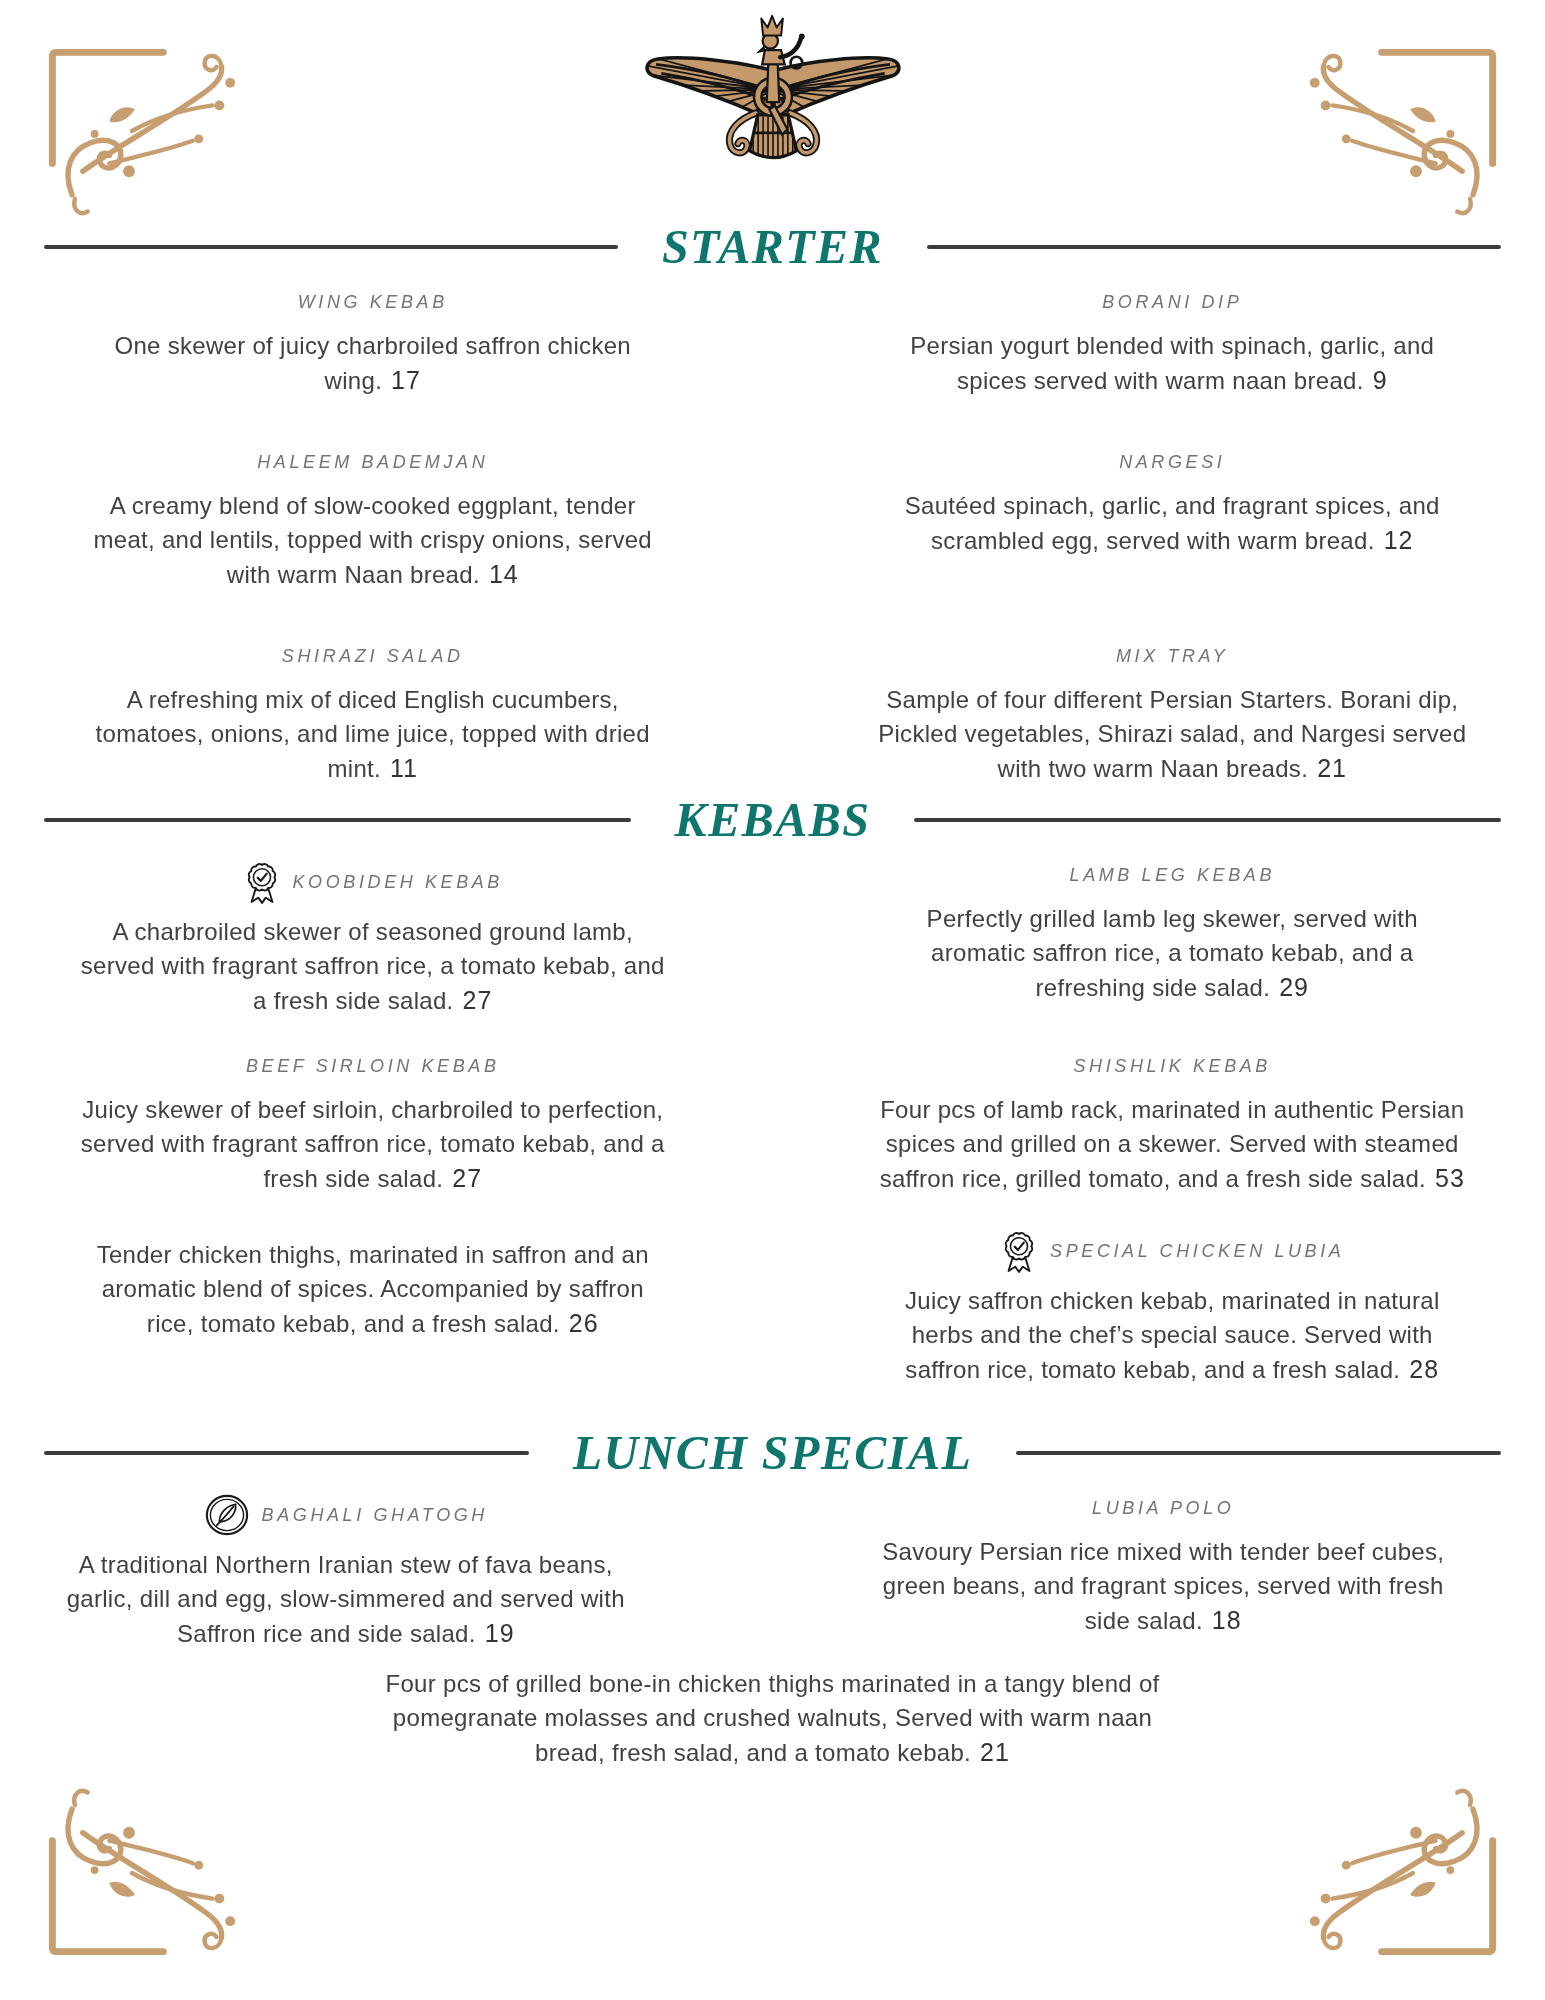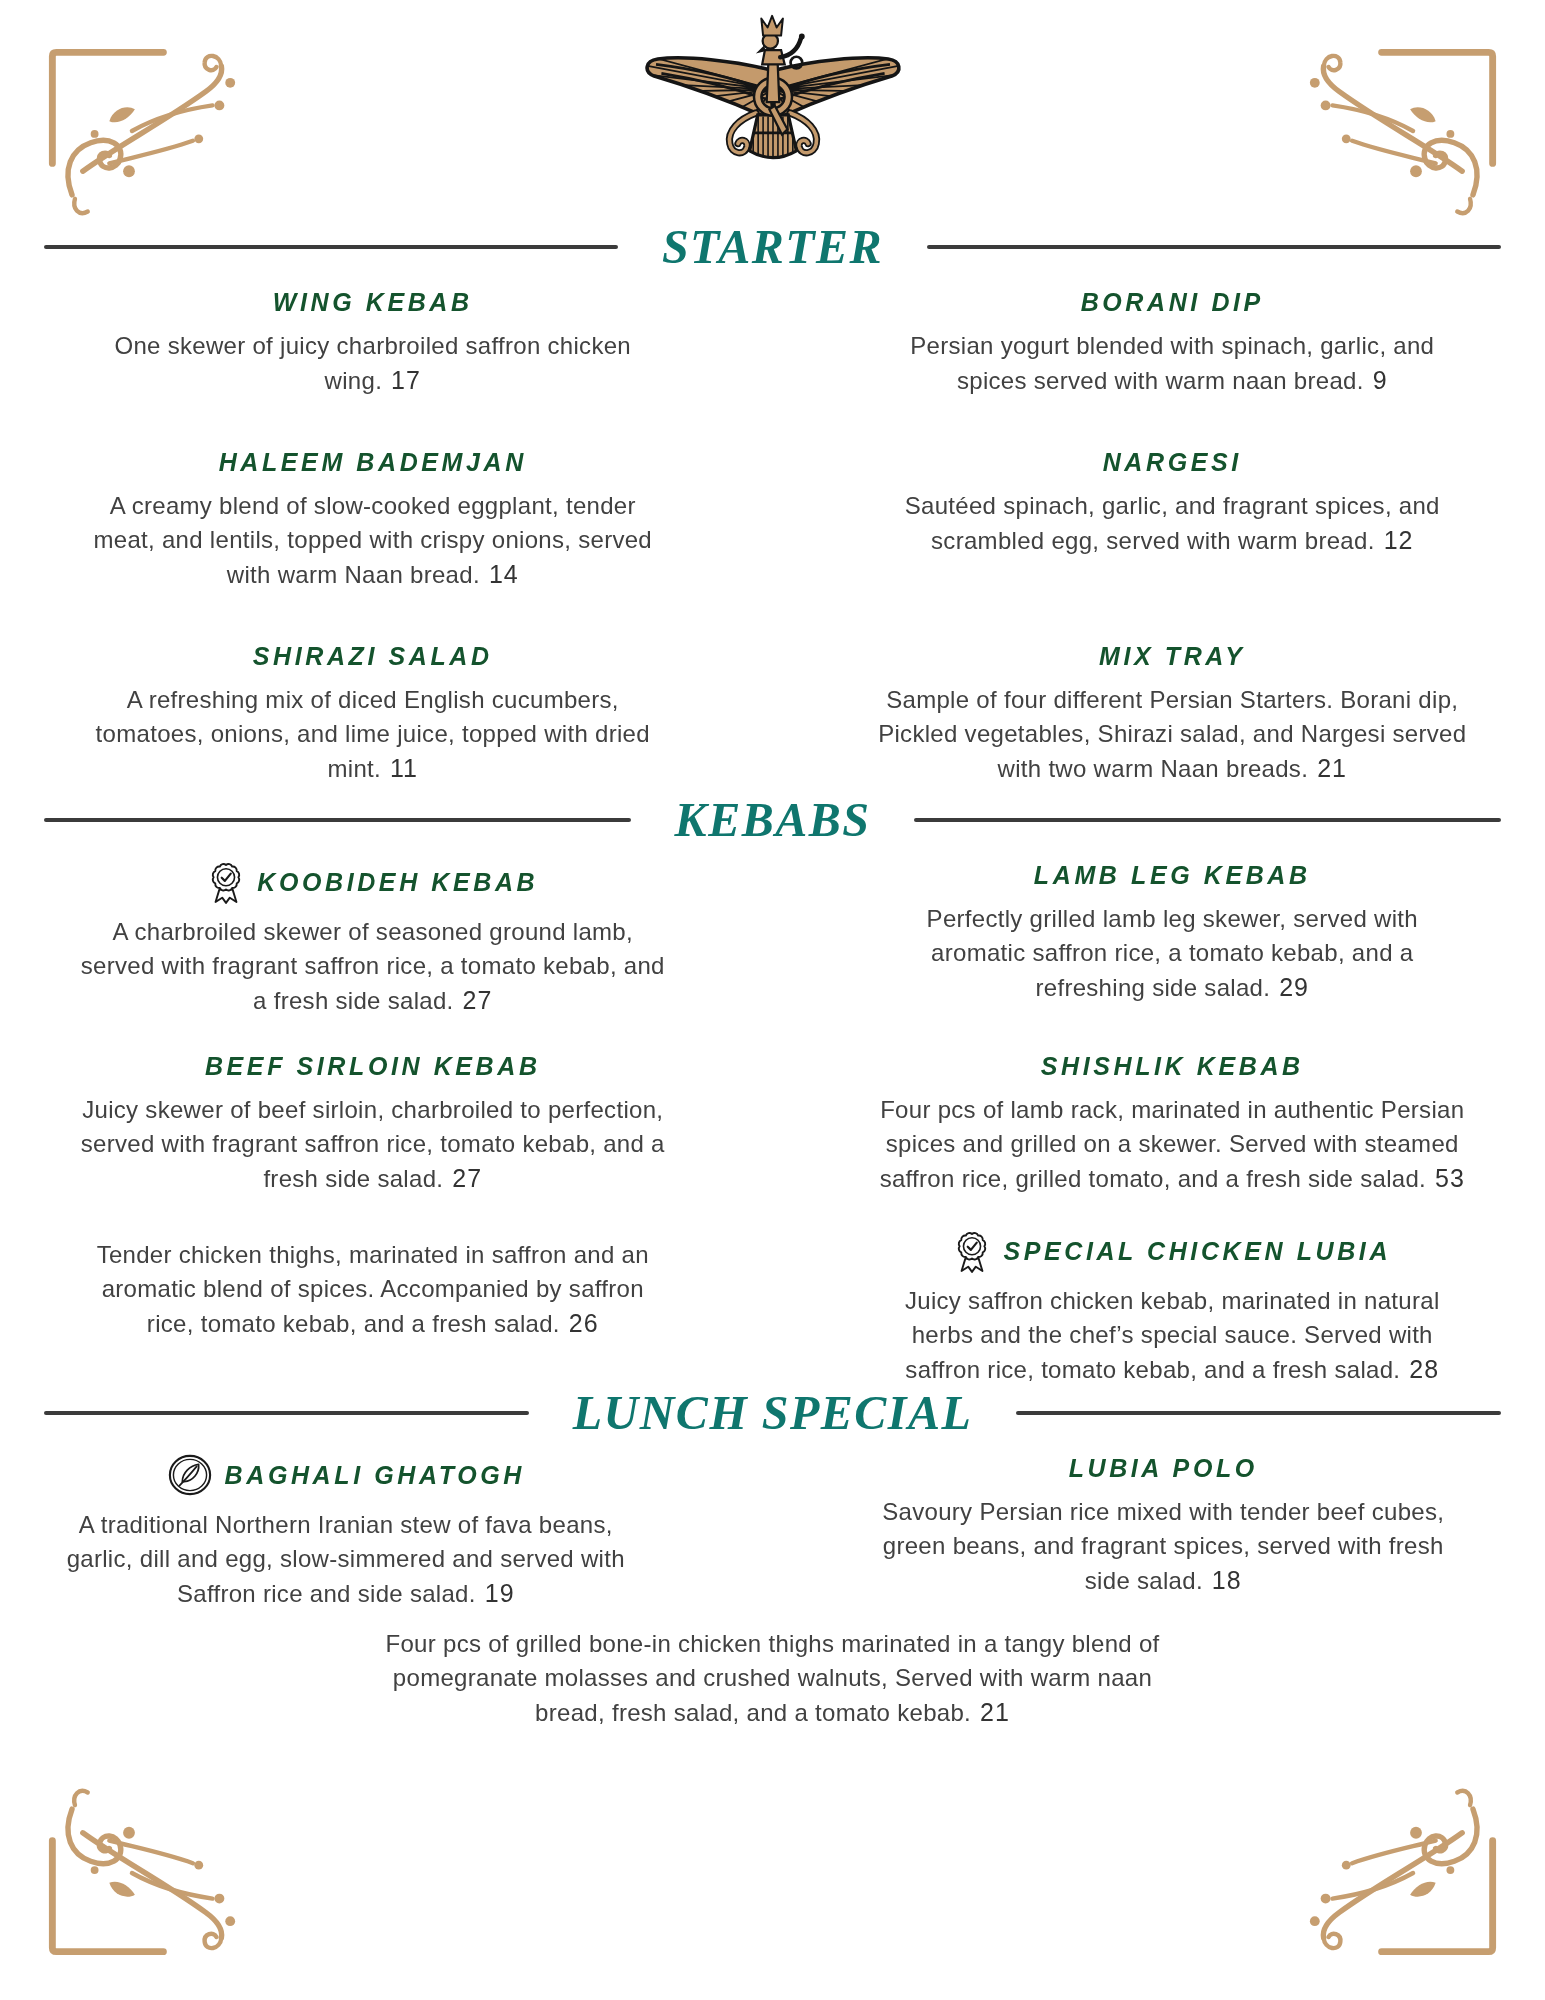"WING KEBAB" .item-title { color: #14532d -> #737373; font-size: 25px -> 18px; font-weight: bold -> normal }
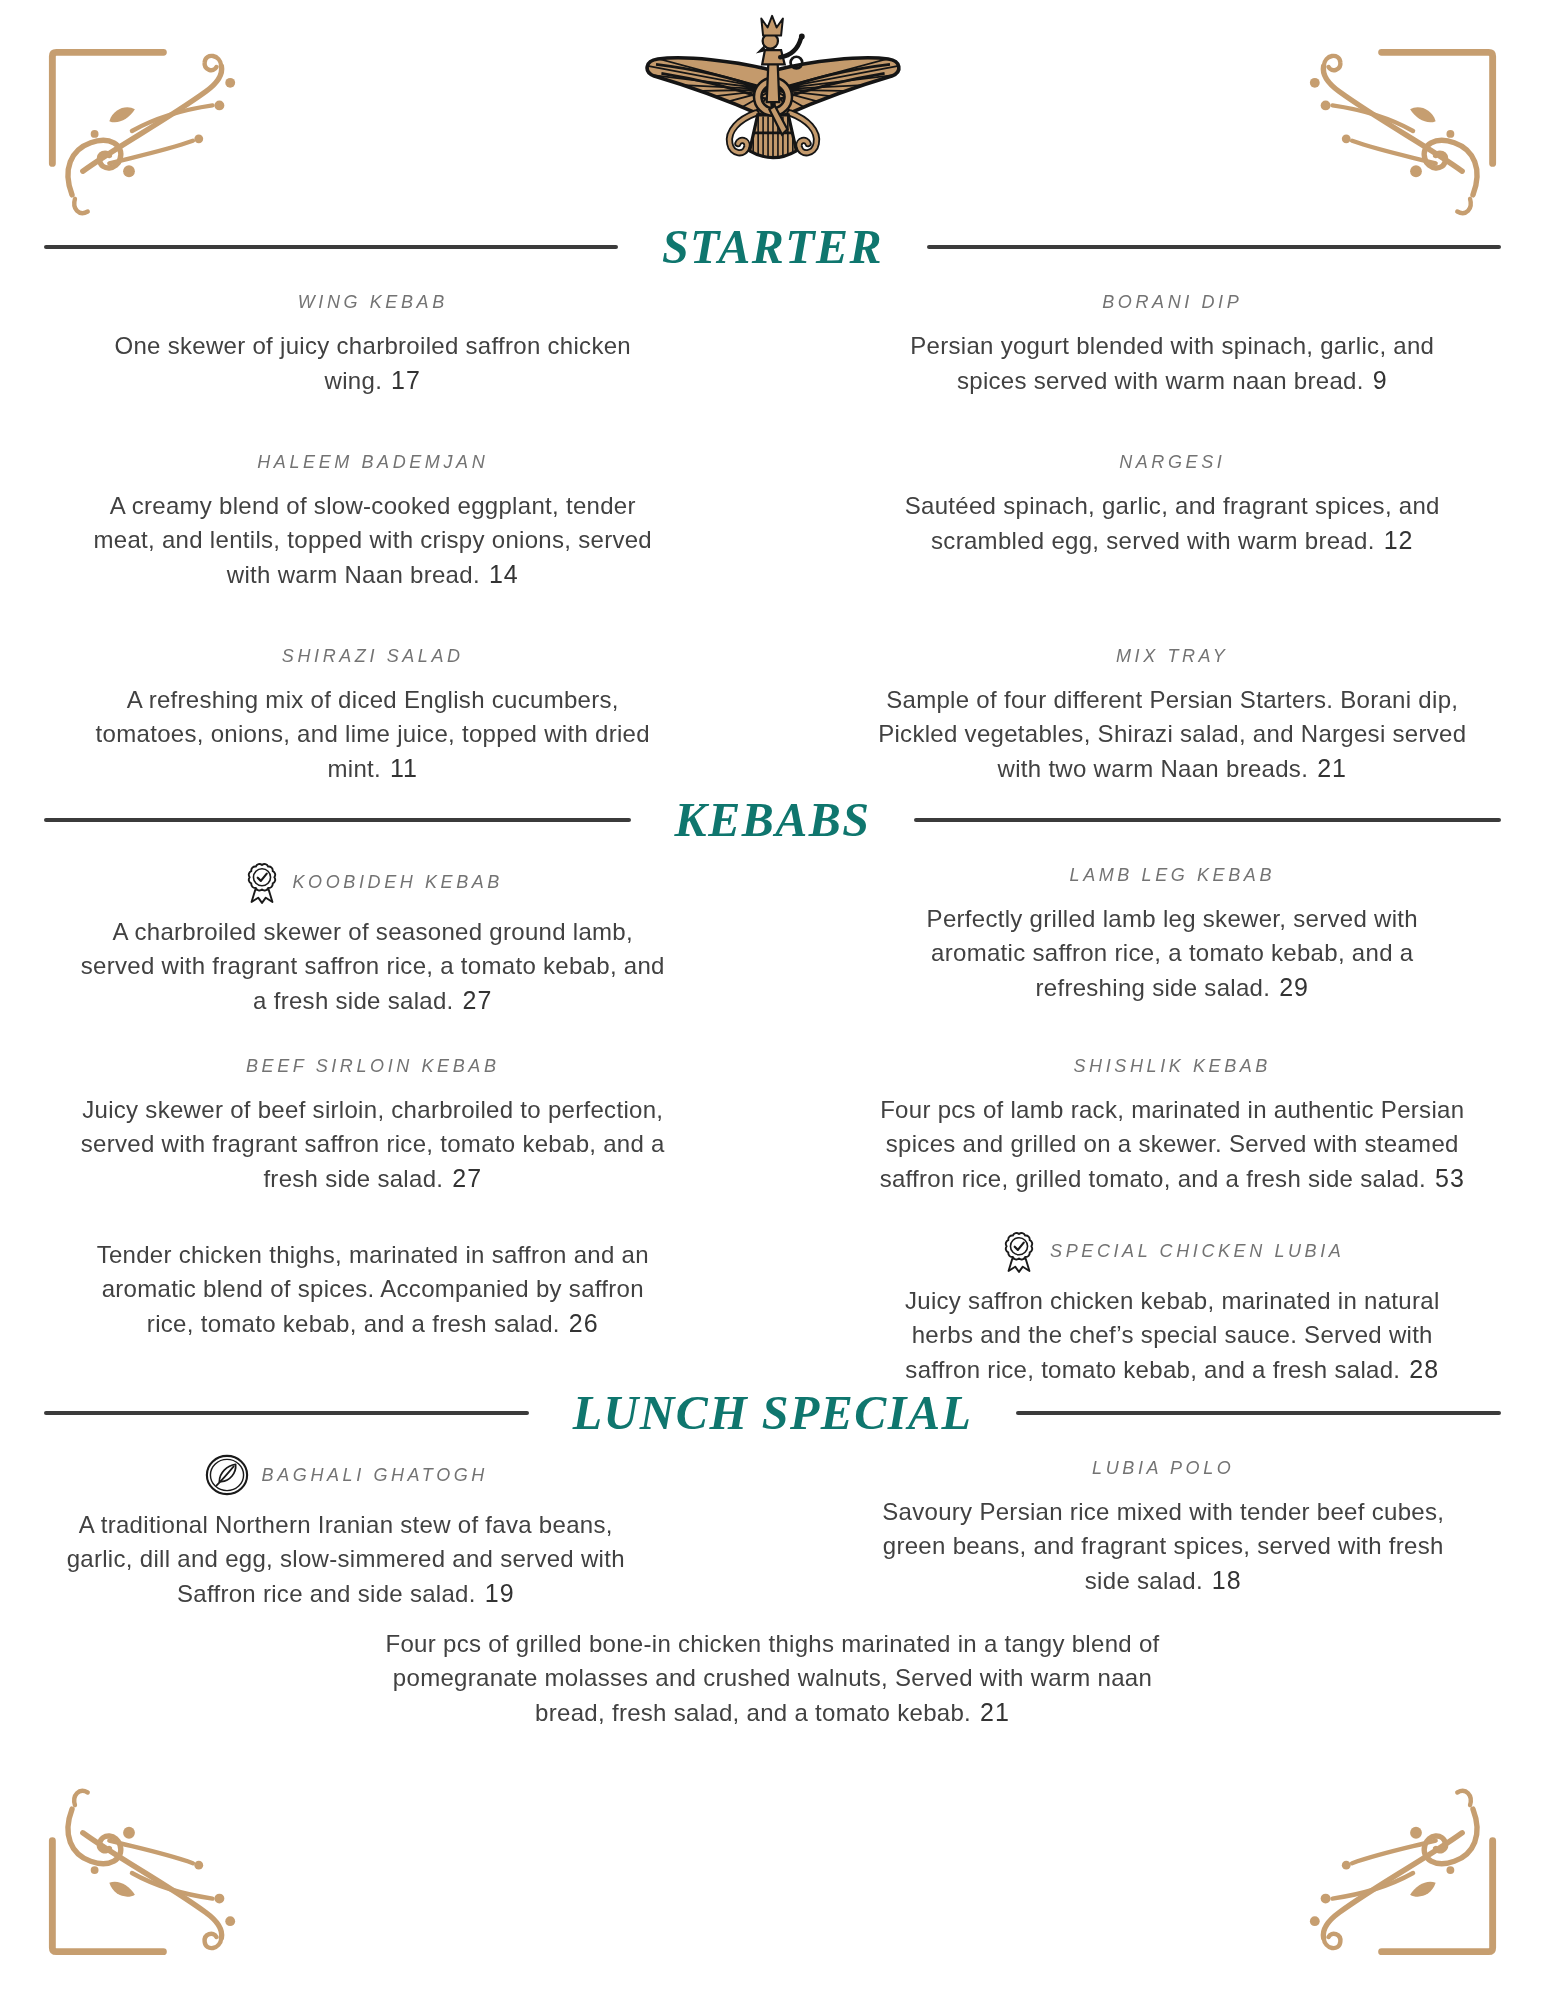"LUNCH SPECIAL" #h-lunch { margin-top: none -> 40px }
